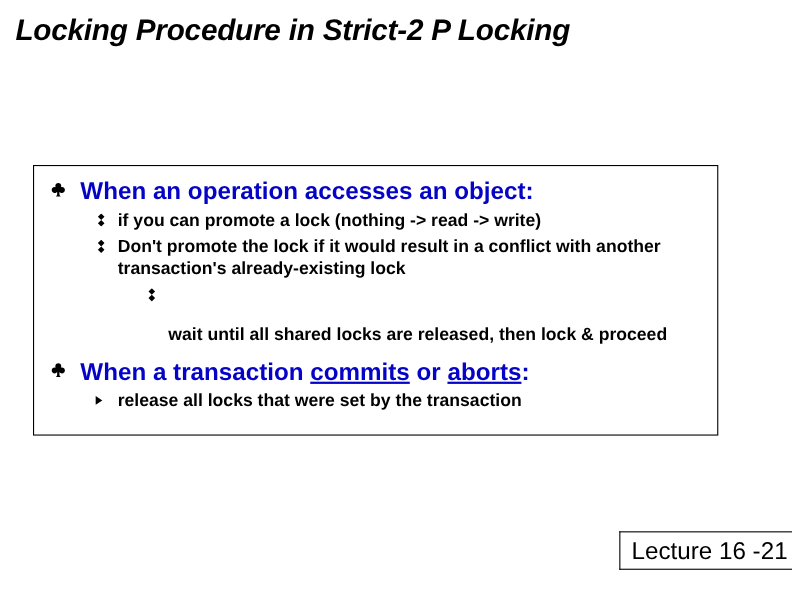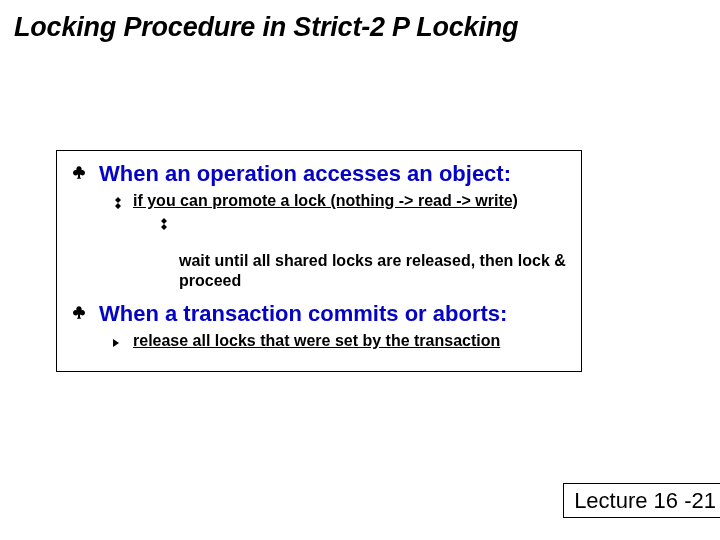"When an operation accesses an" .body-box { left: 56px -> 30px; width: 526px -> 623px }
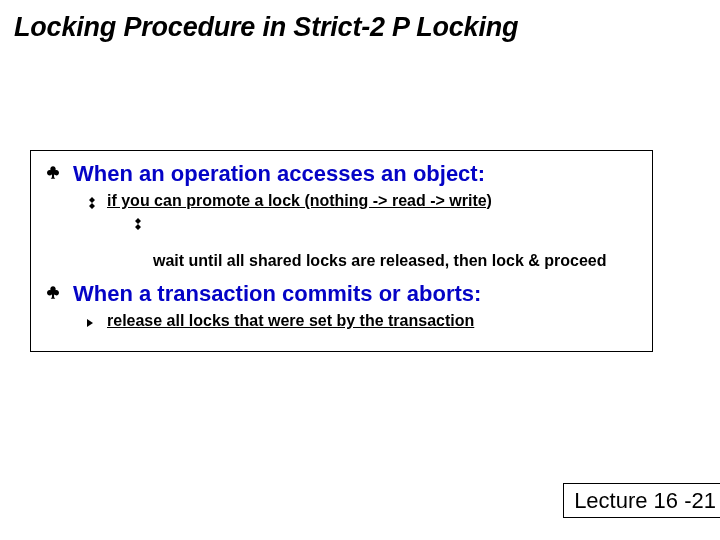"if you can promote a" .bullet-l2 { align-items: center -> flex-start; text-decoration: underline -> none }
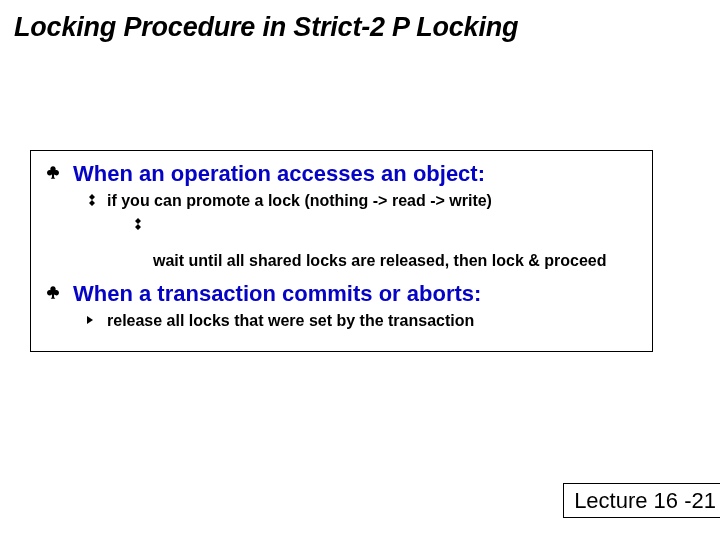"Don't promote the lock if" div.bullet-l2 { html: none -> <div> <span> <svg> <path></path> </svg> </span> <span>Don't promote the lock if it would result in a conflict with another transaction's already-existing lock</span> </div> }
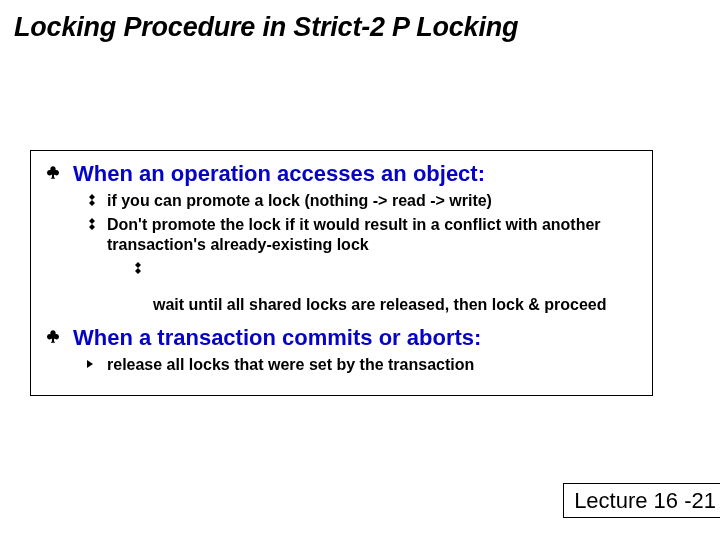"commits" .underline { text-decoration: none -> underline }
